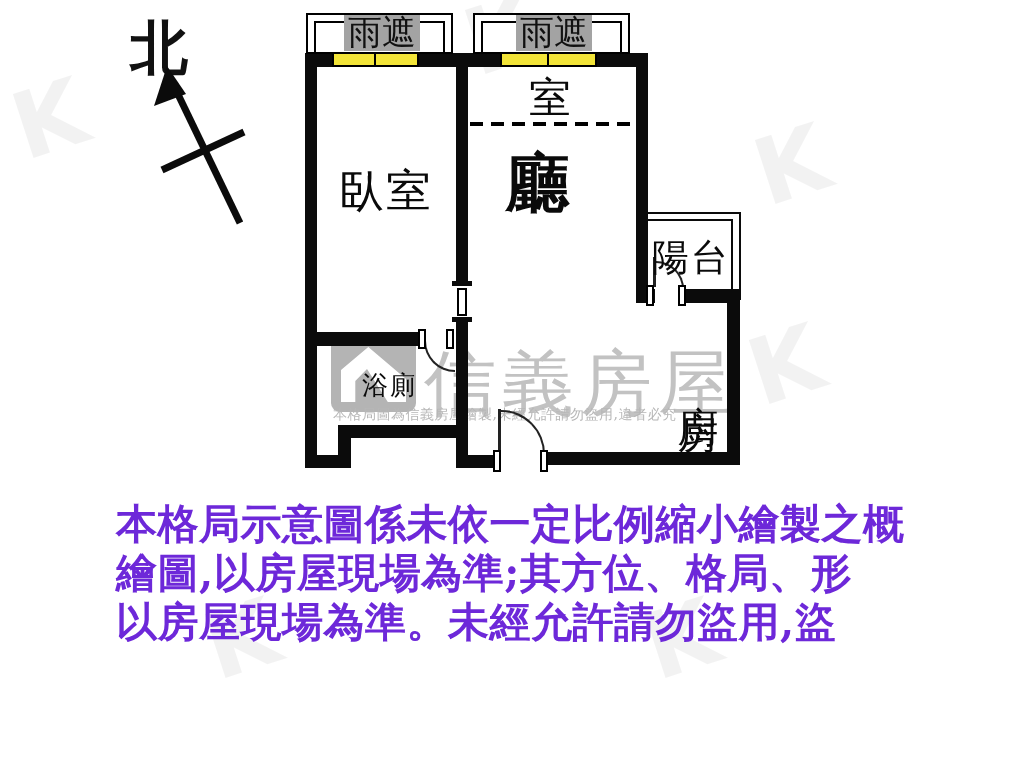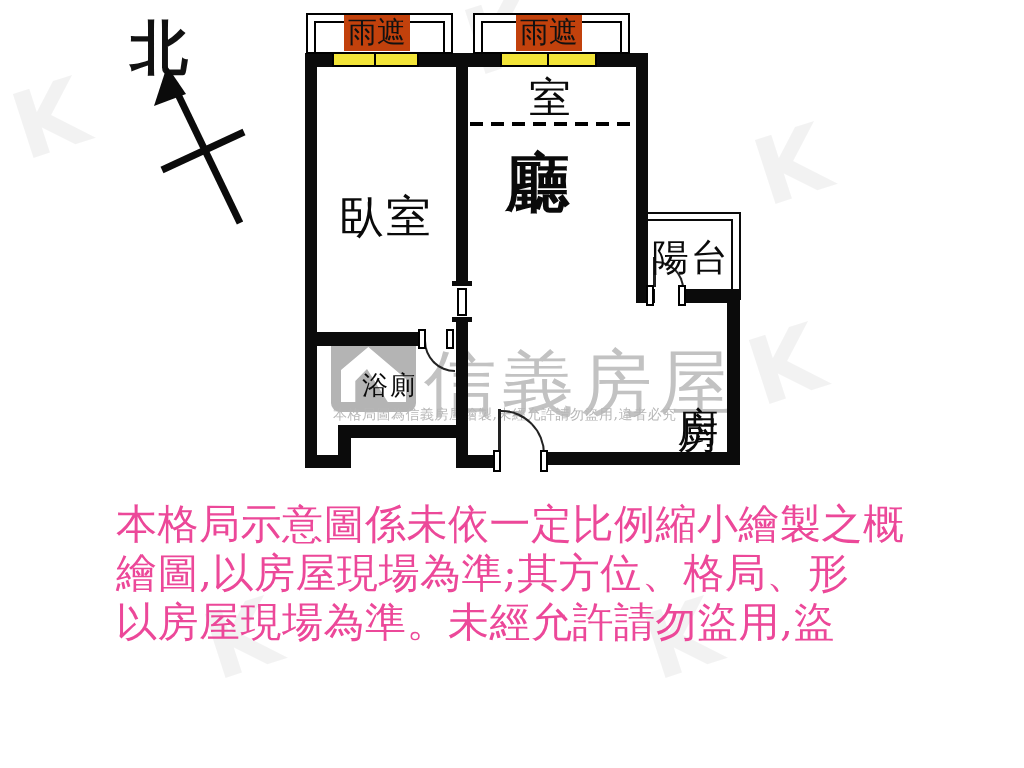"雨遮" .canopy-label { background: #c2410c -> #a3a3a3; font-size: 29px -> 34px }
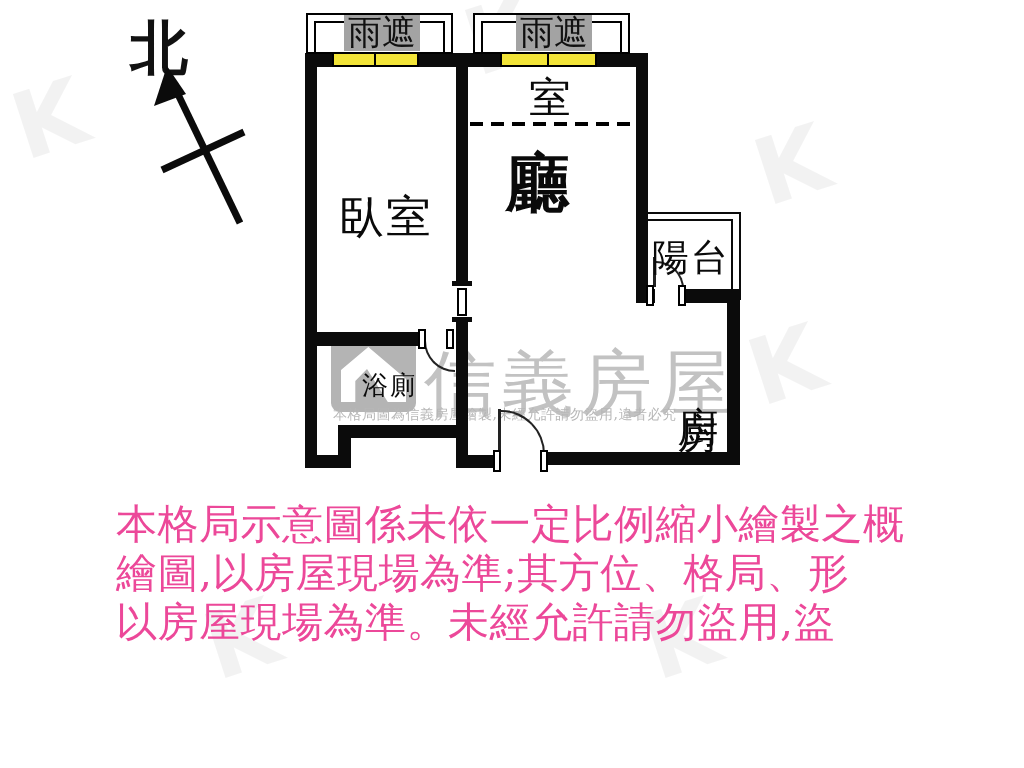"臥室" div.room-label { margin-top: 26px -> none }
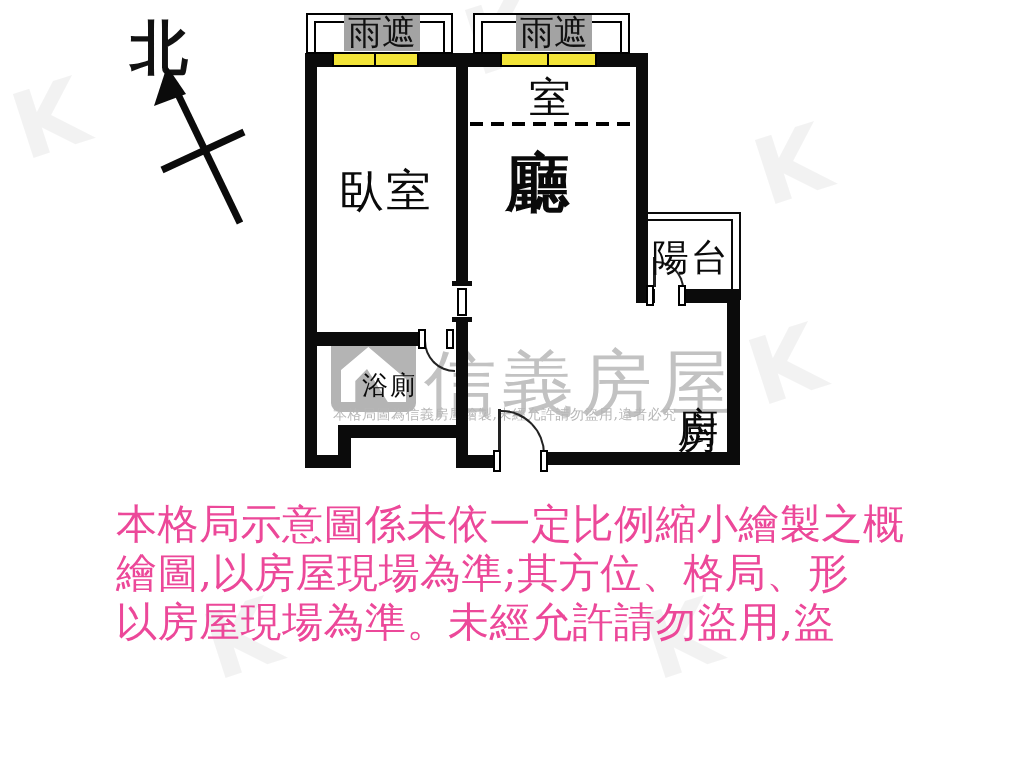"本格局示意圖係未依一定比例縮小繪製之概" .disc { color: #ec4899 -> #6d28d9; font-weight: none -> bold }
